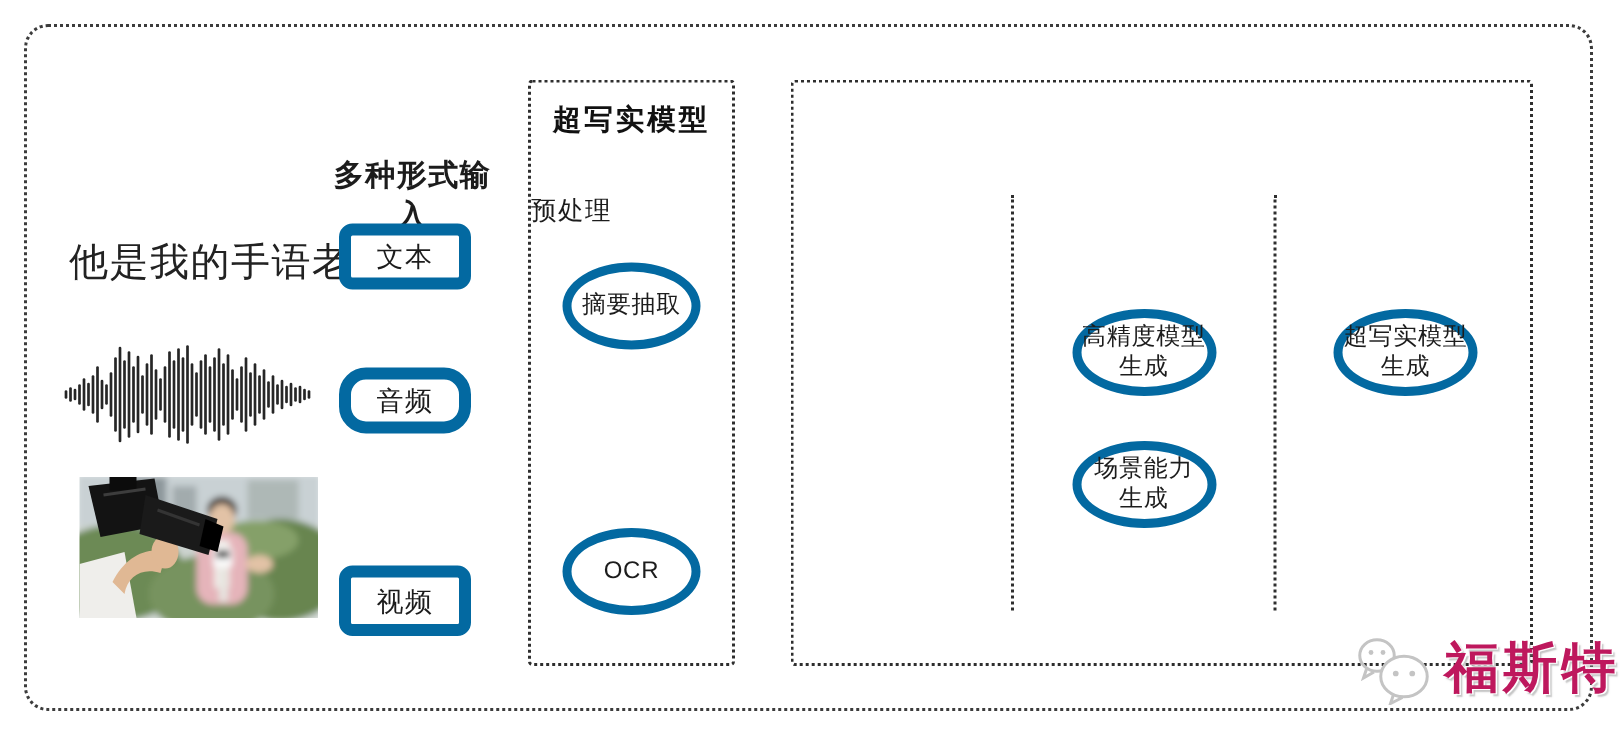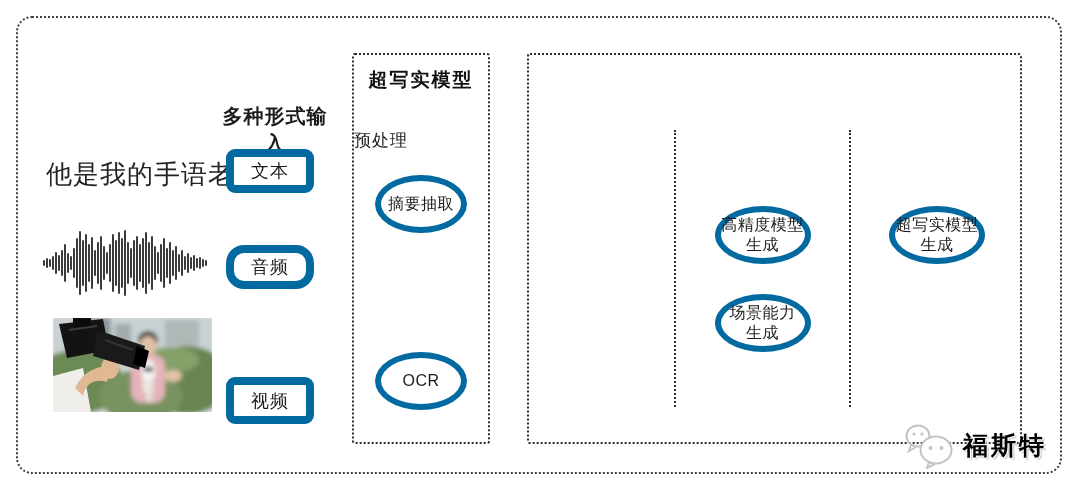"福斯特" .watermark-text { color: #000000 -> #be185d; font-size: 25px -> 36px }
